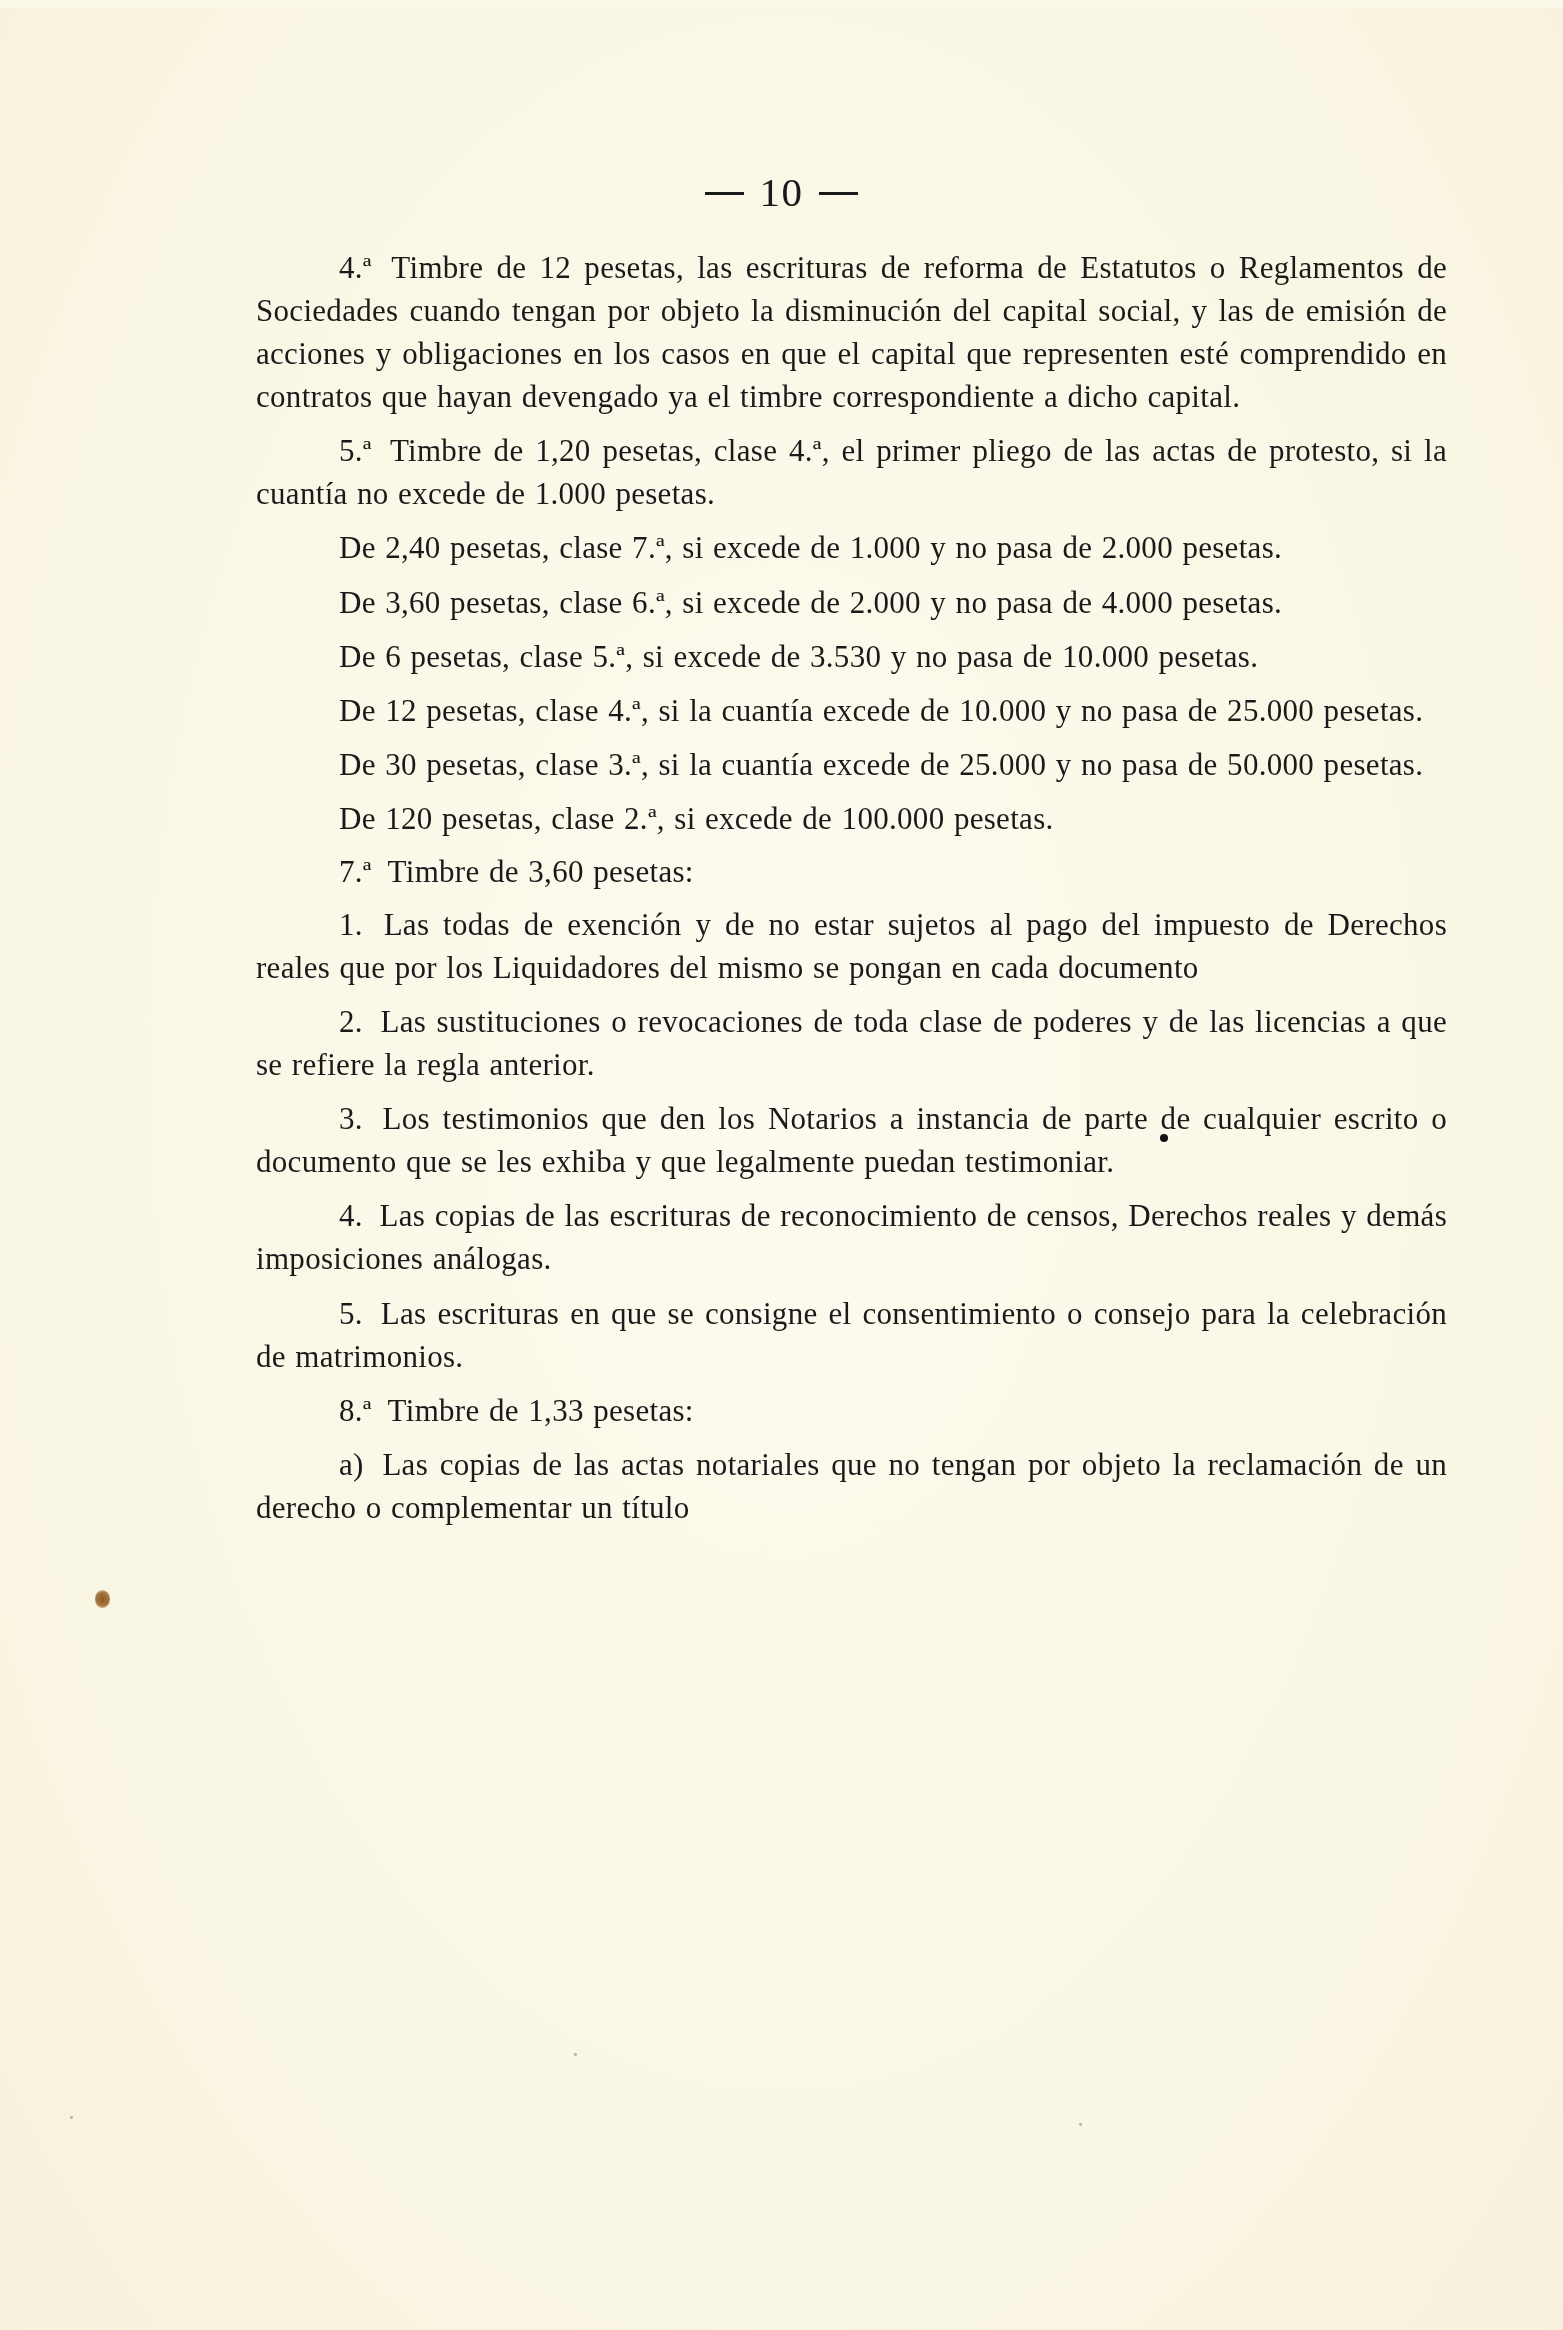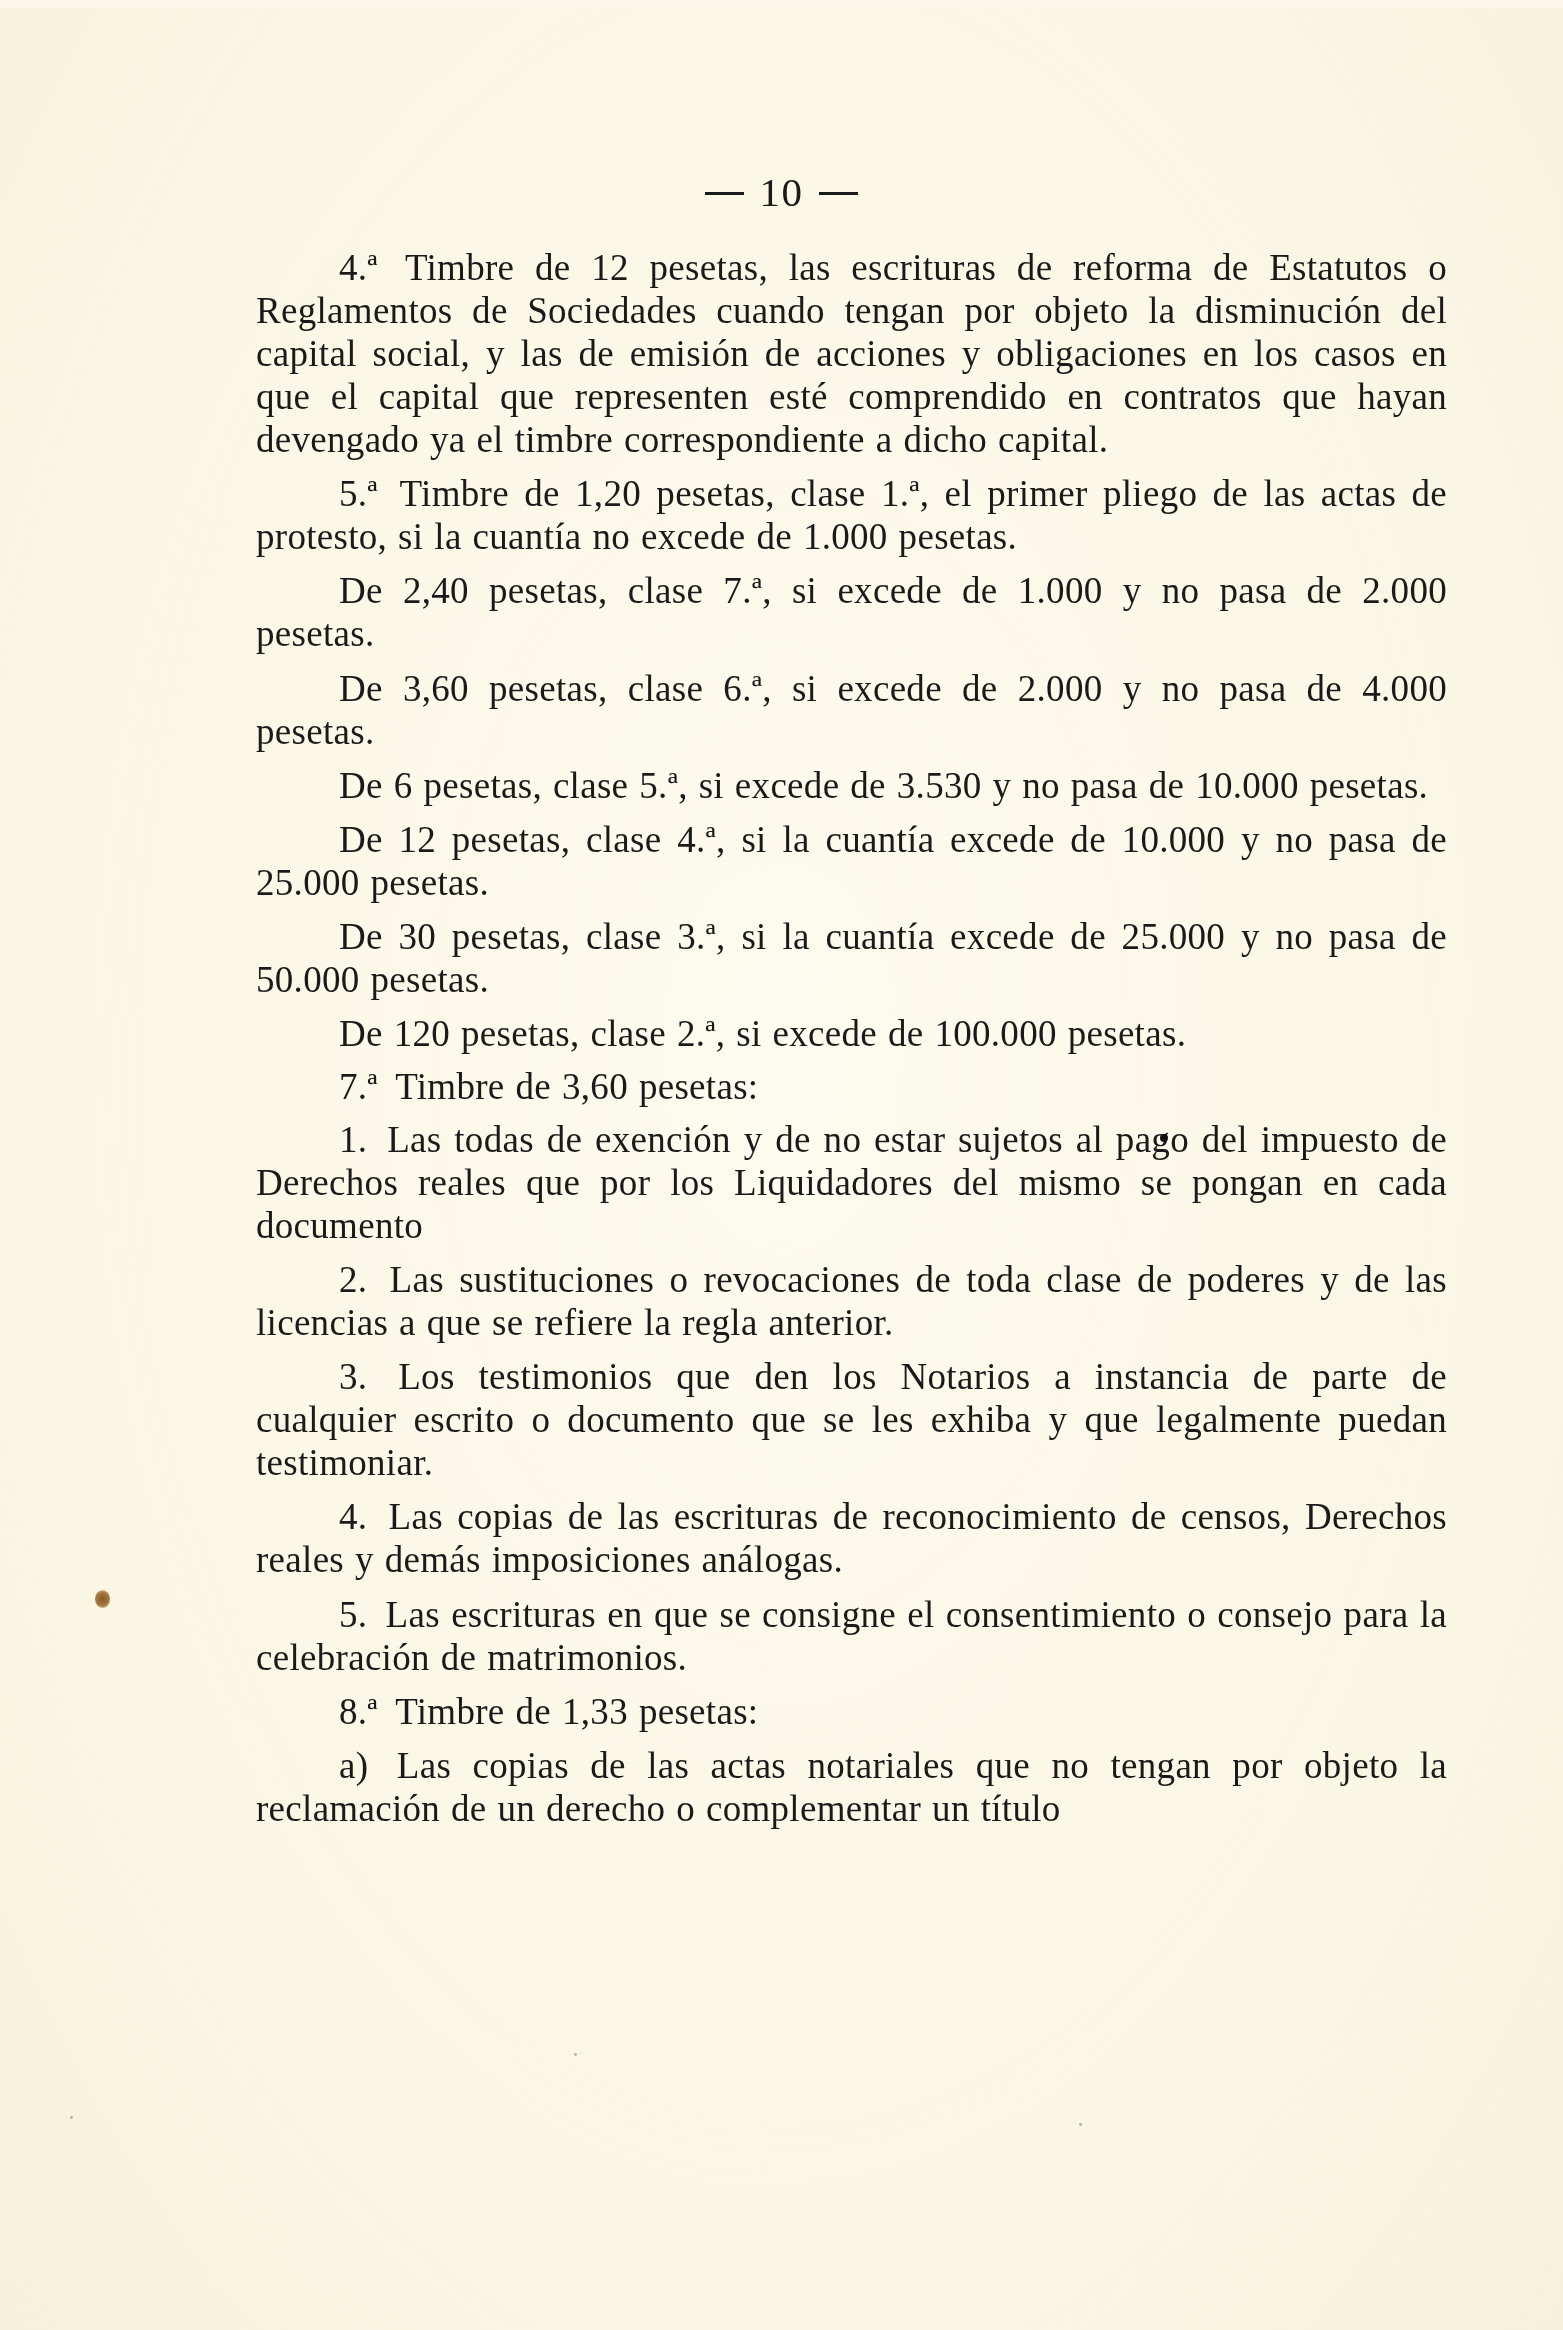"4.ª Timbre de 12 pesetas," .para { font-size: 37px -> 31px }
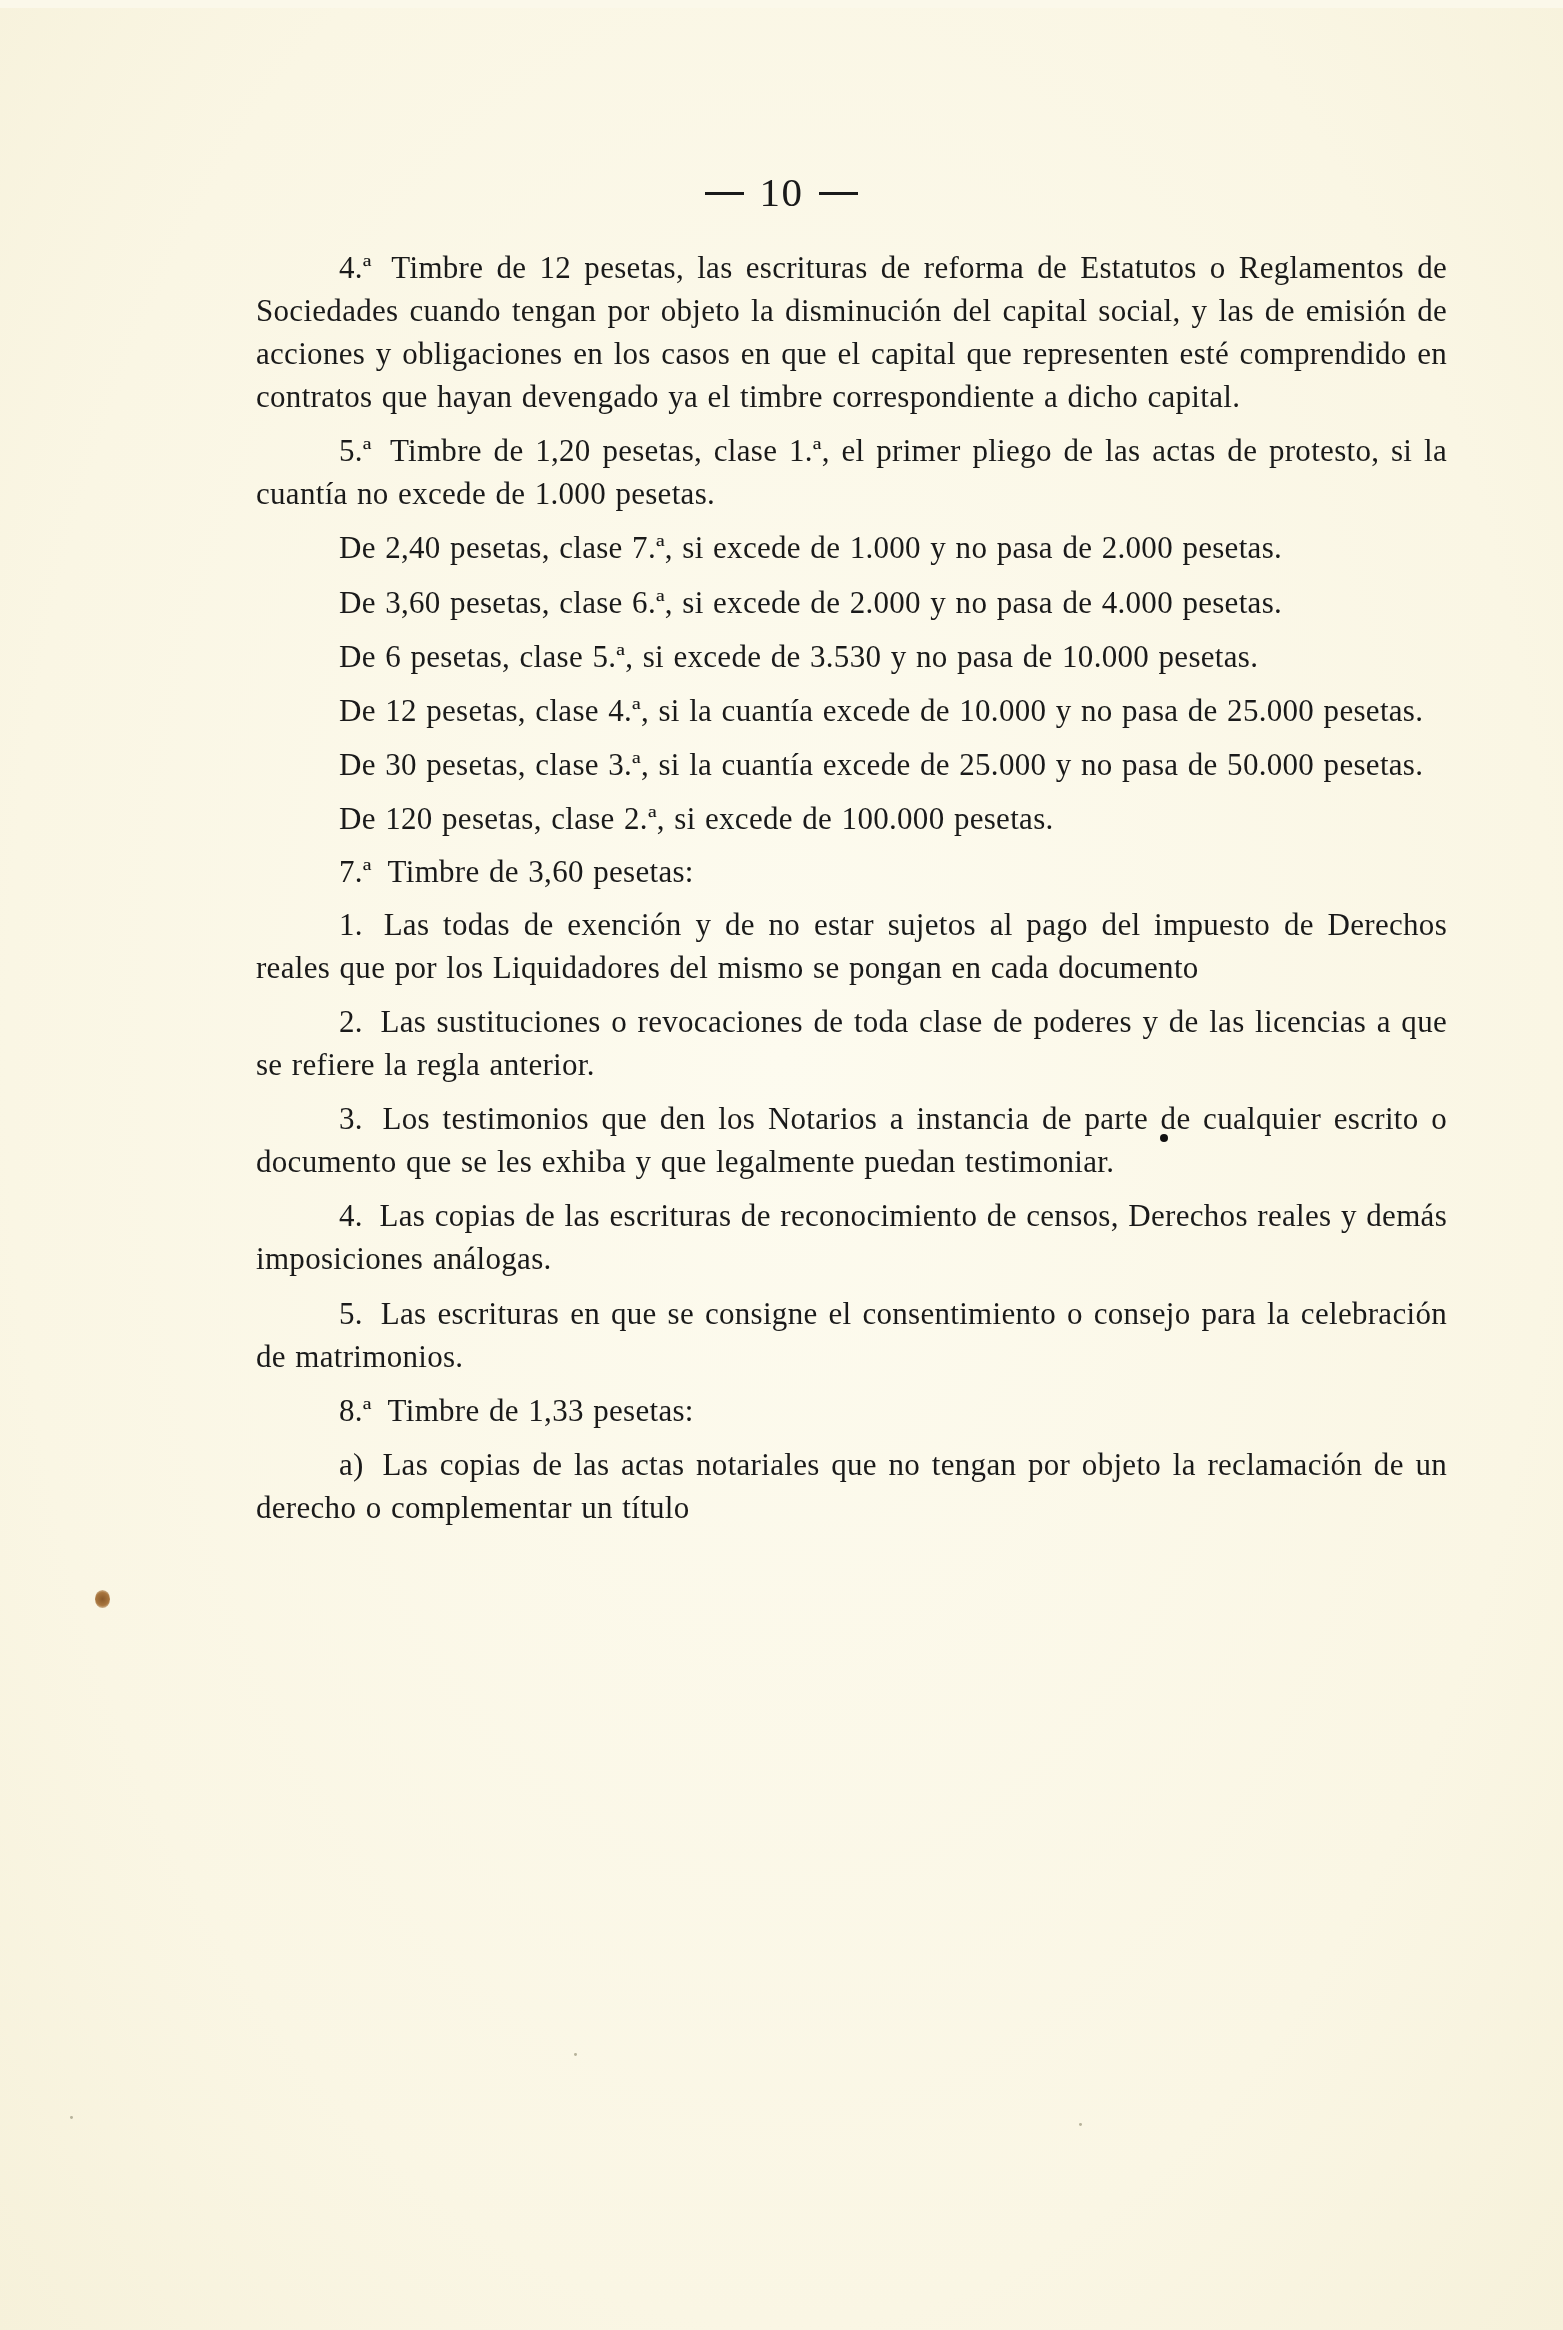"Timbre de 1,20 pesetas, clase" span { text: 1.ª -> 4.ª }
